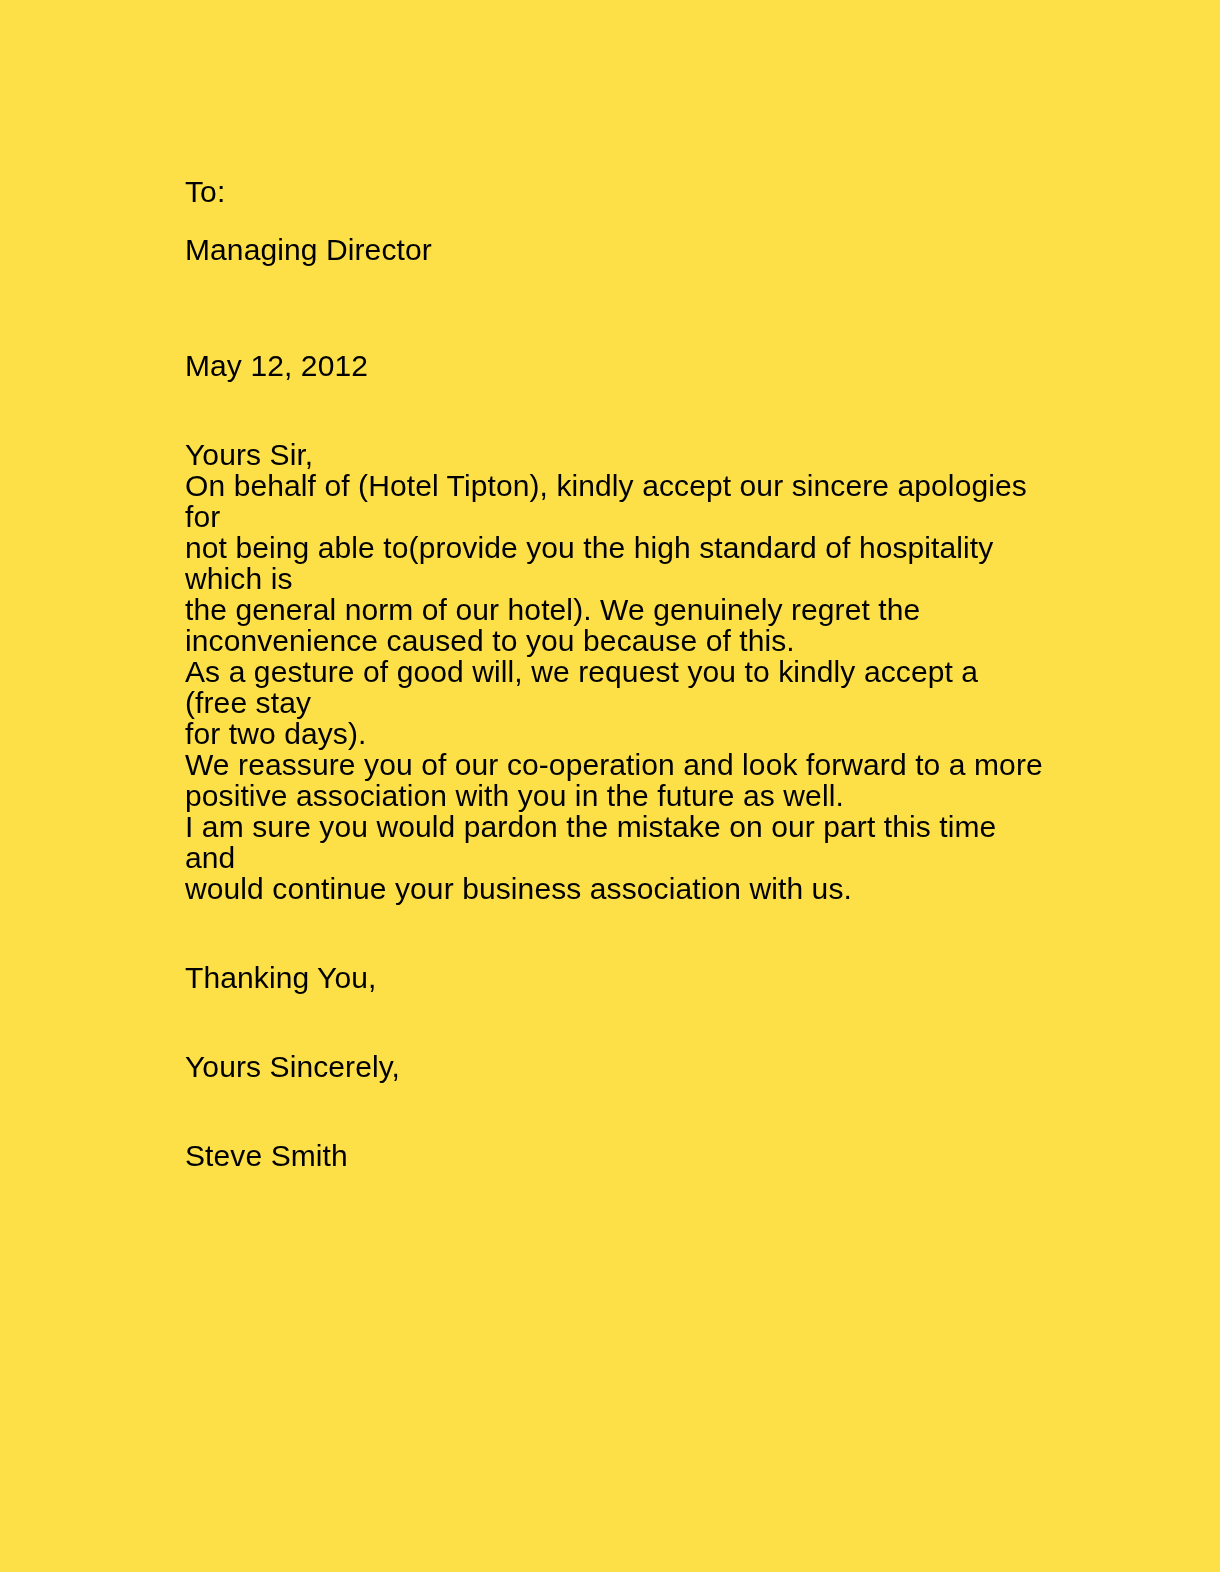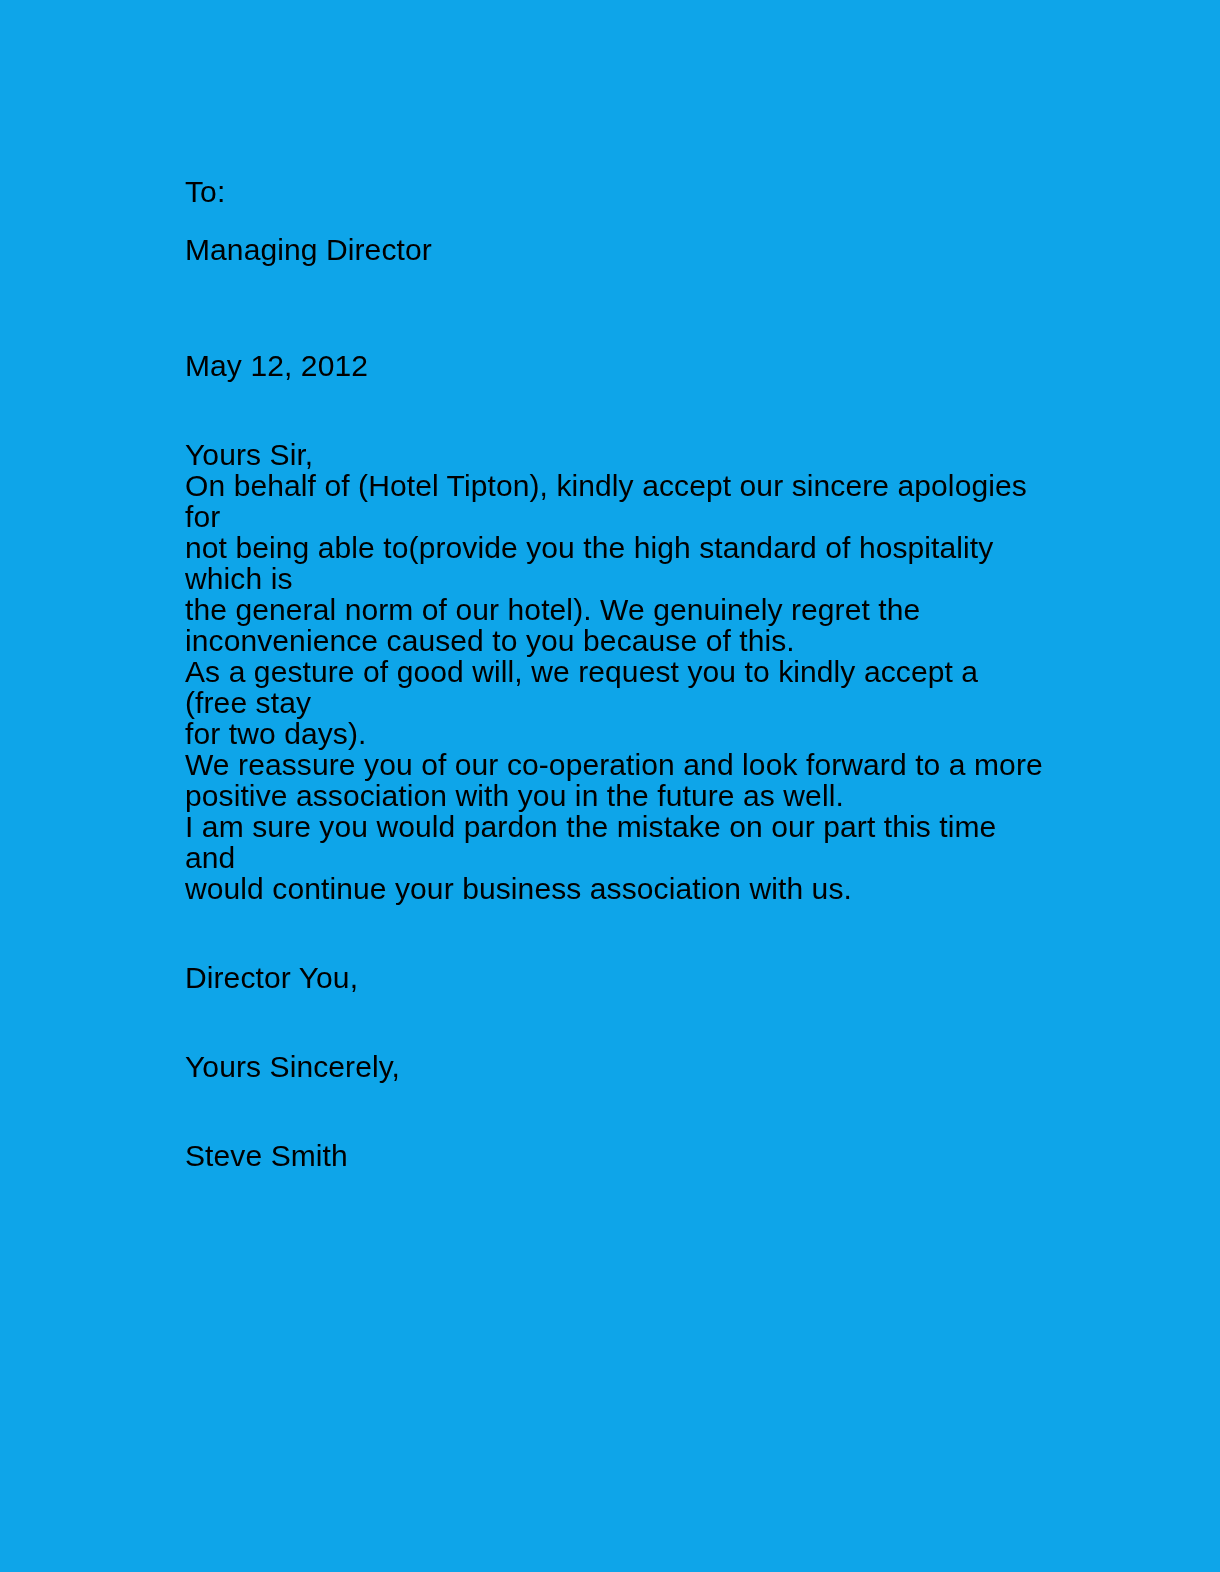"To:" .page { background: #0ea5e9 -> #fde047 }
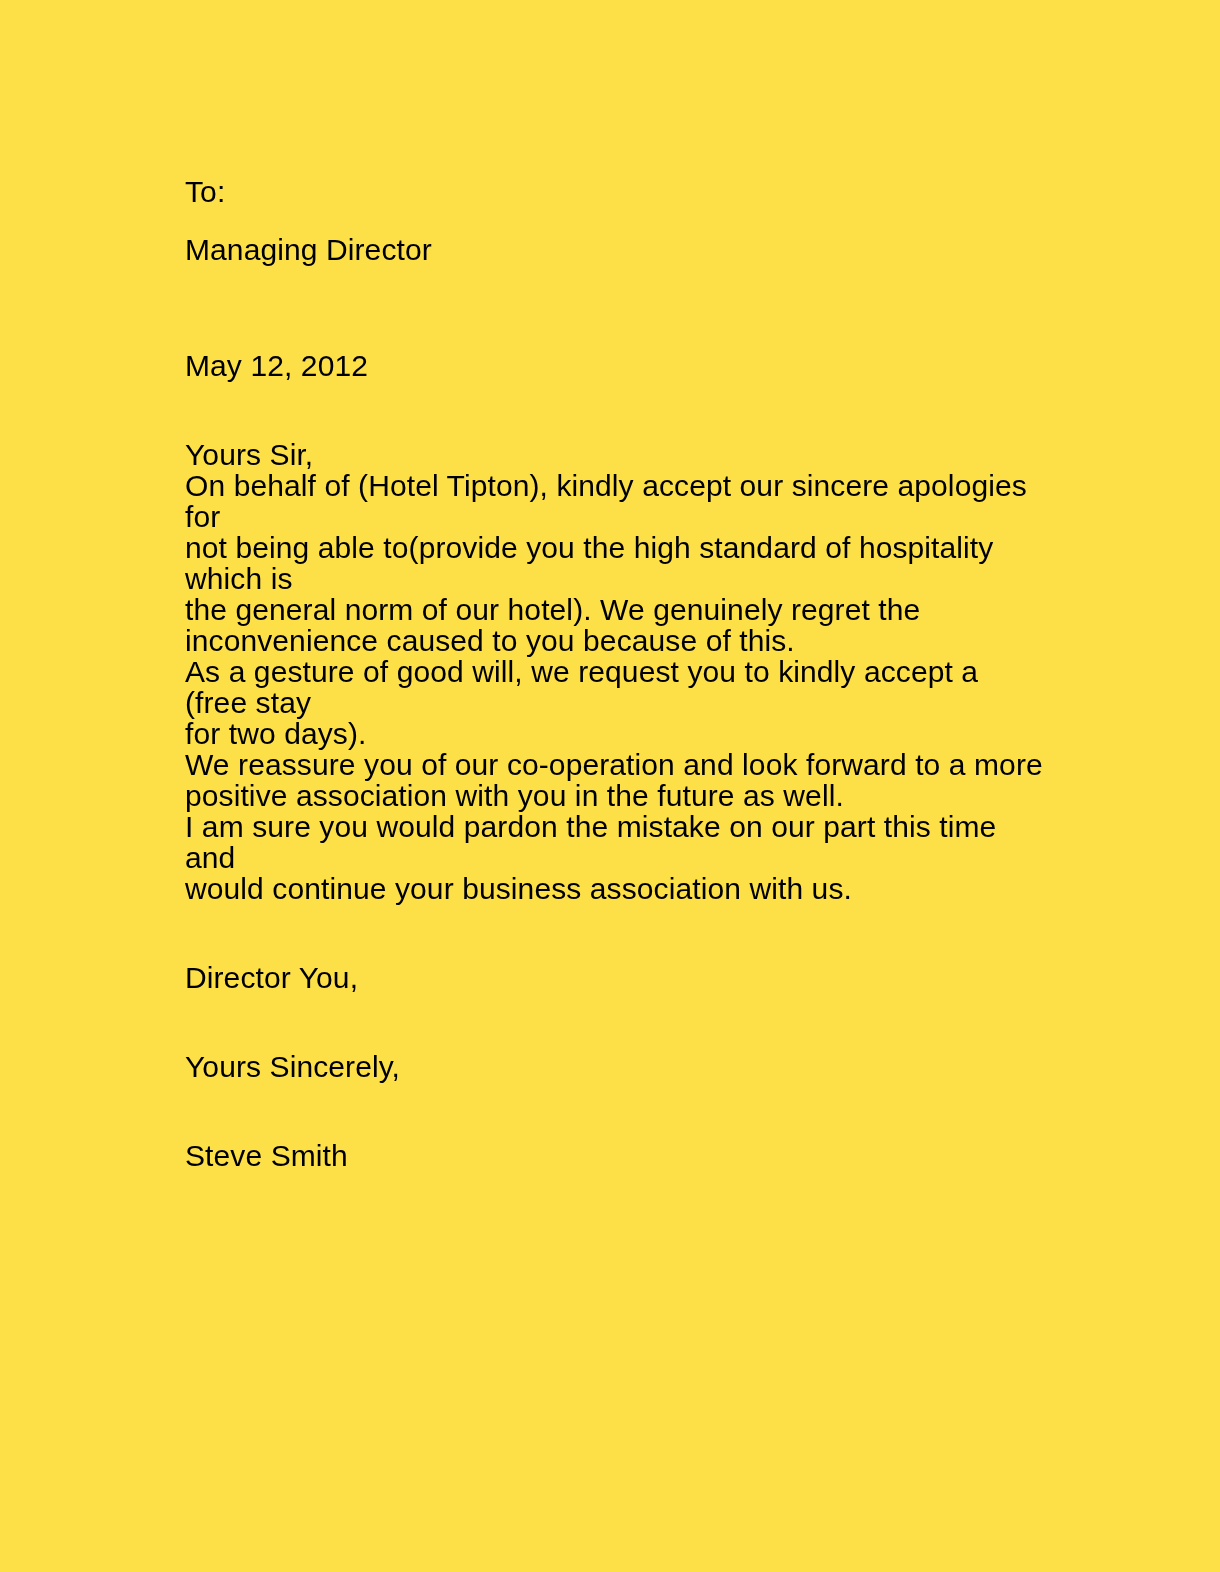"Director You," div.line { text: Director -> Thanking }
